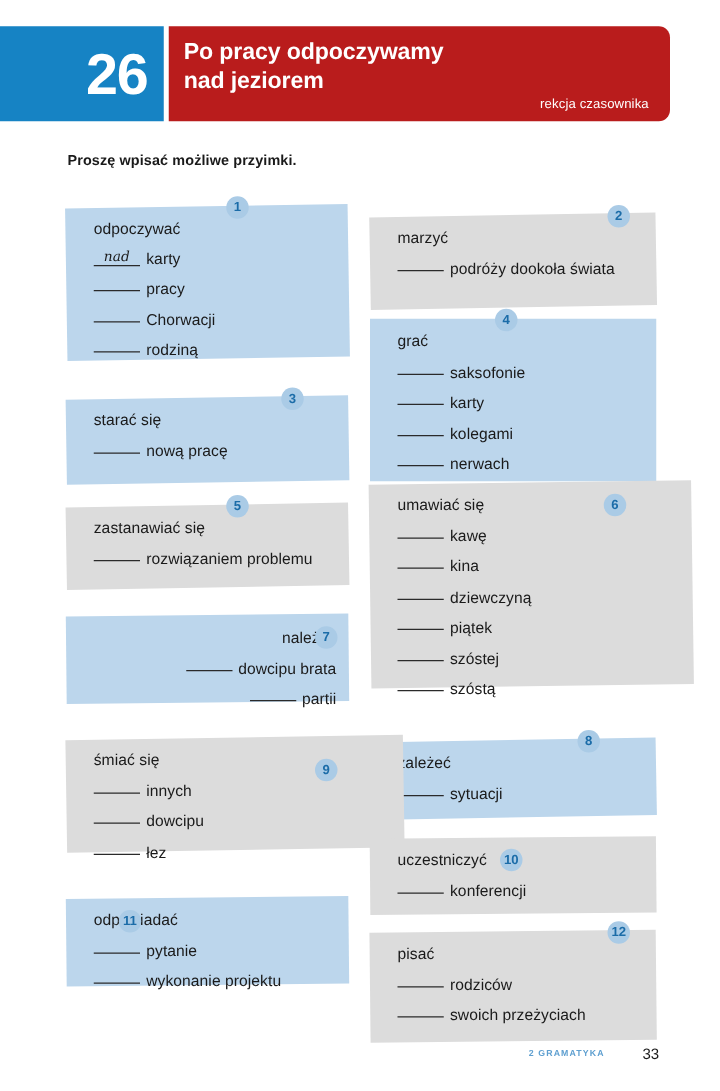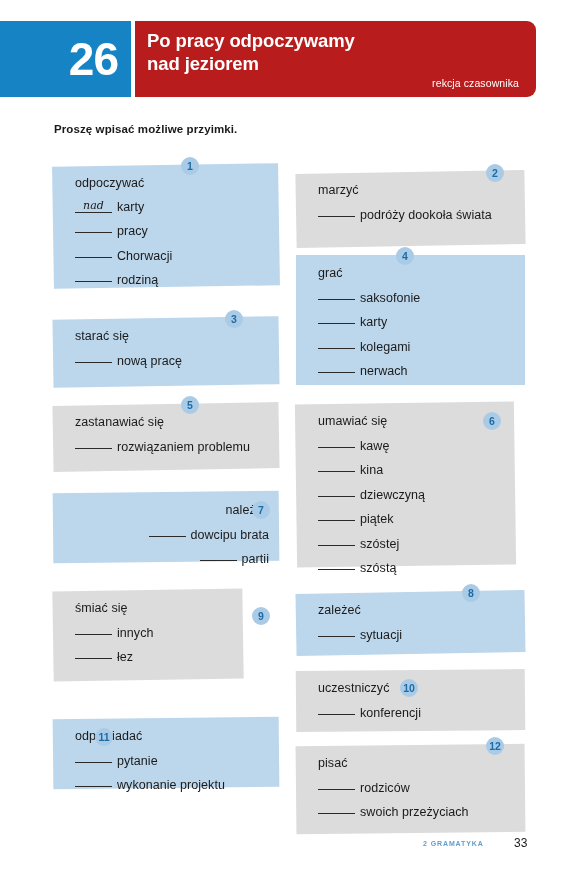"umawiać się" div.box { top: 403px -> 386px; width: 219px -> 258px }
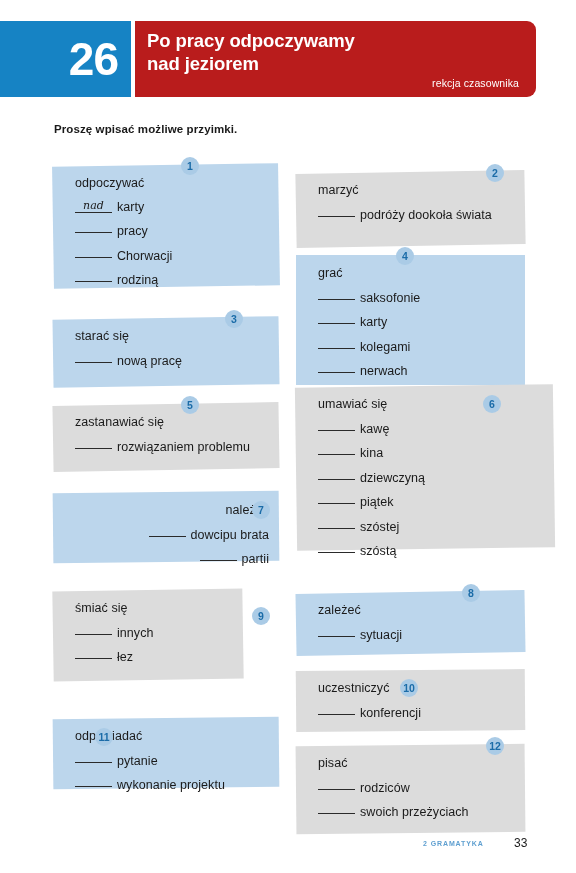"śmiać się" div.box { width: 190px -> 270px }
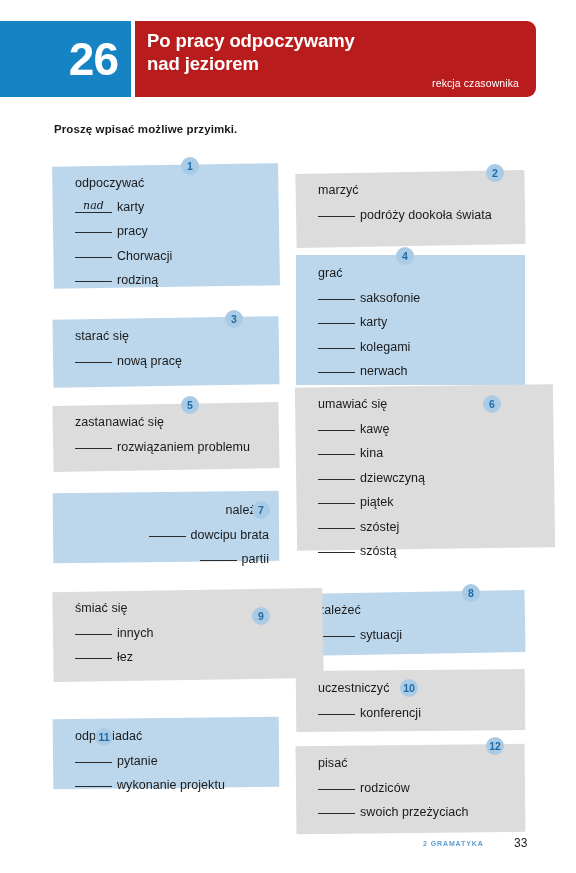"dowcipu" div.blank-row { html: none -> <div><span></span><span>dowcipu</span></div> }
